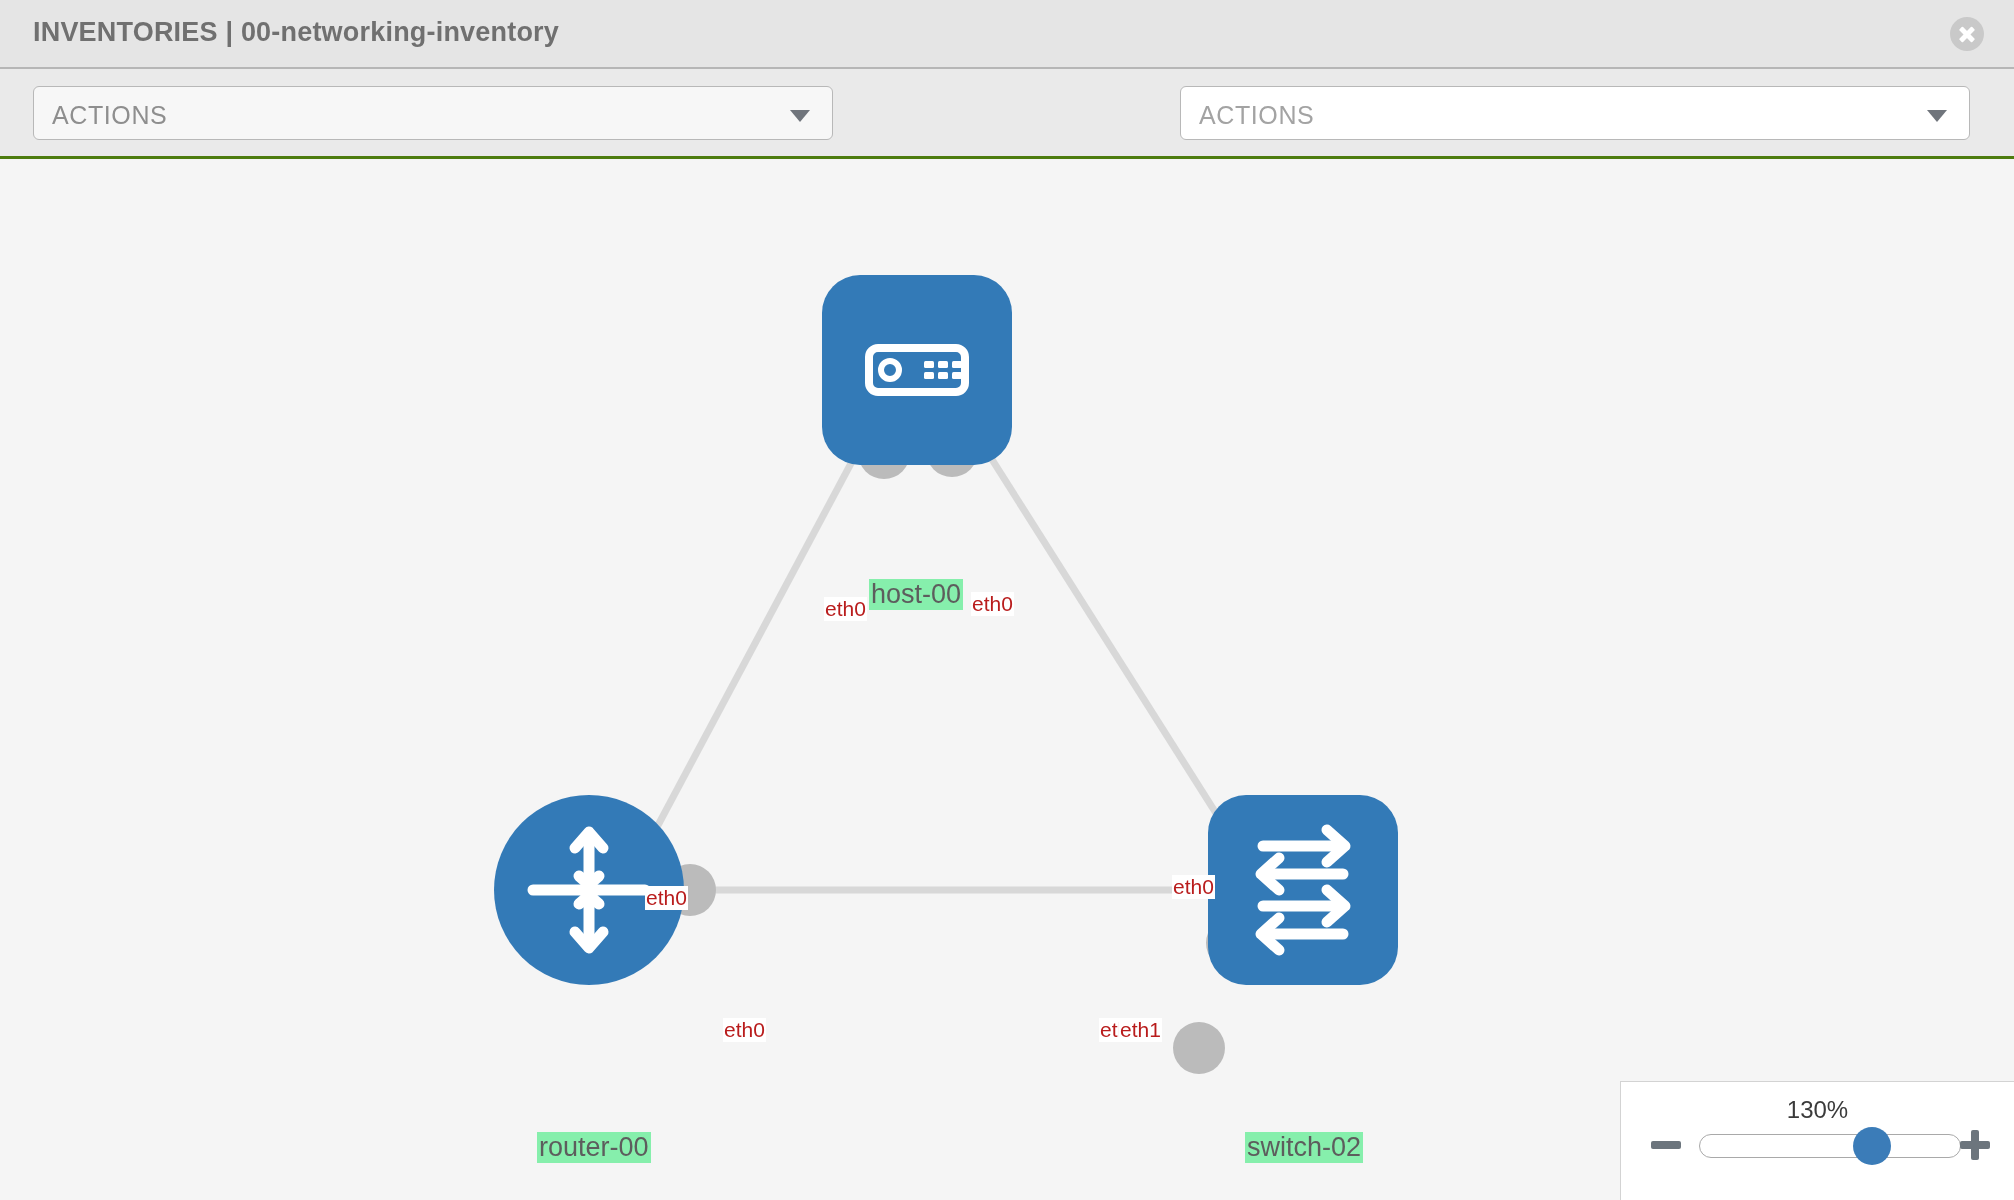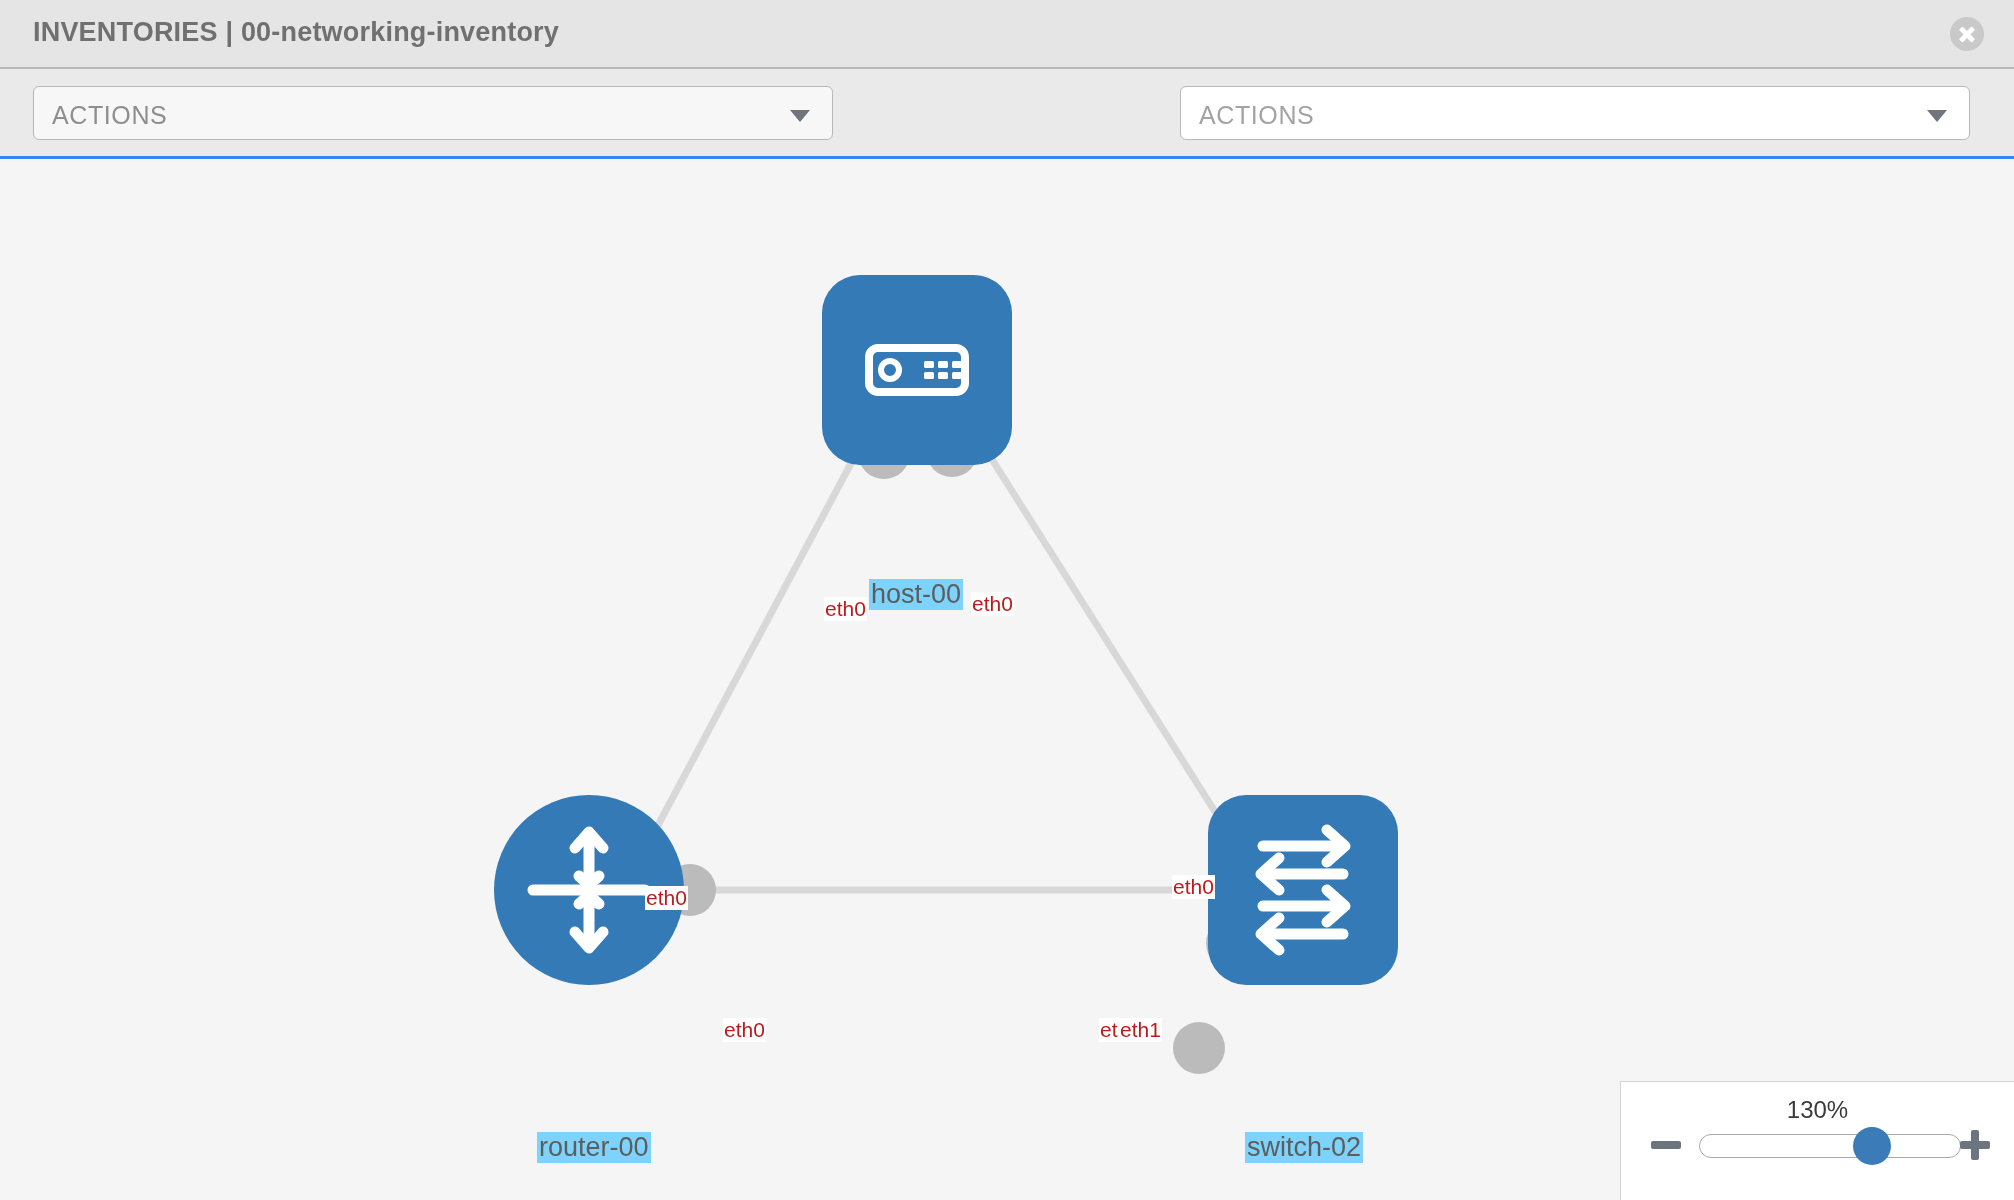"ACTIONS" .toolbar { border-bottom: 3px solid #3b82f6 -> 3px solid #4d7c0f }
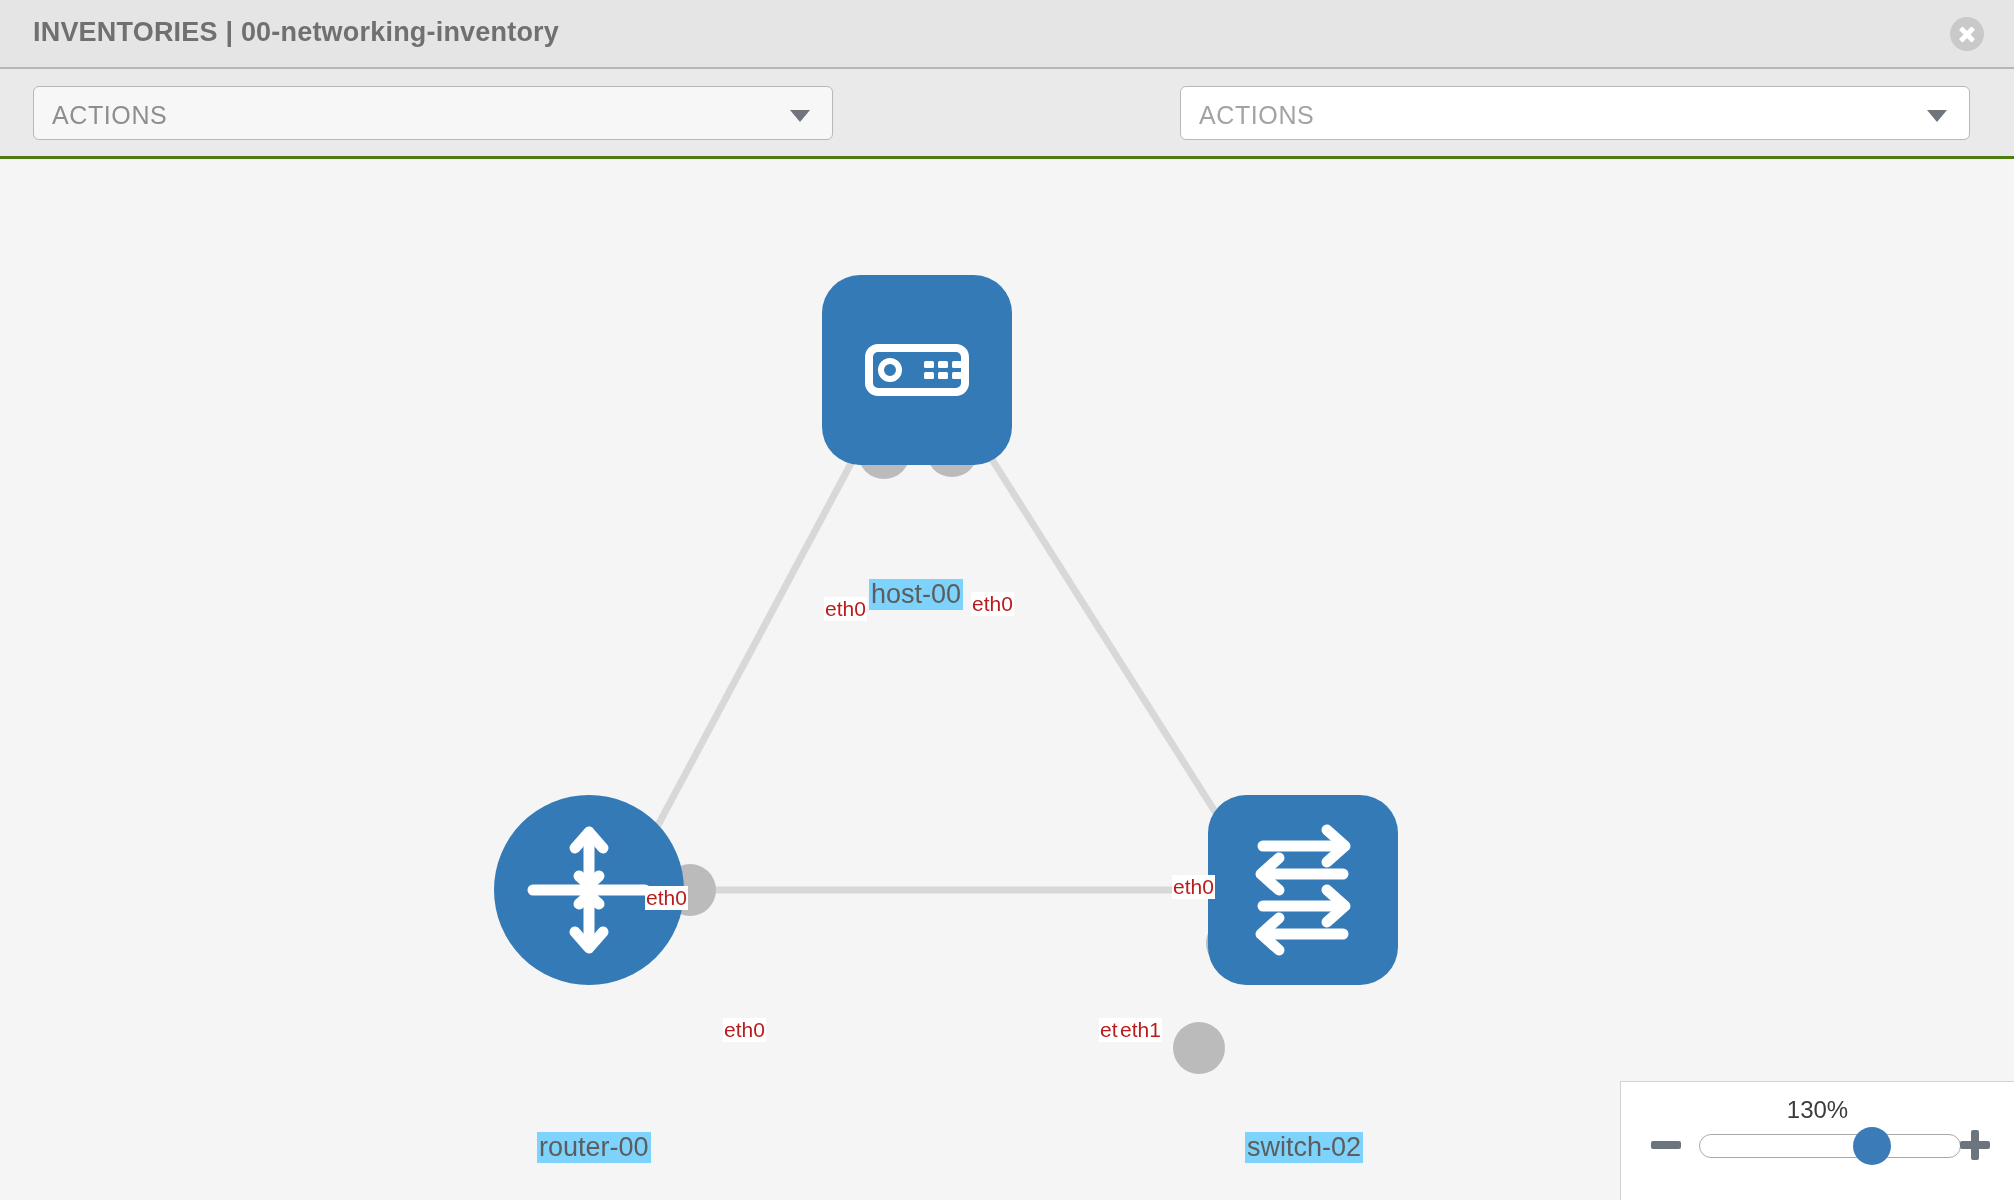"host-00" .node-label { background: #7dd3fc -> #86efac }
